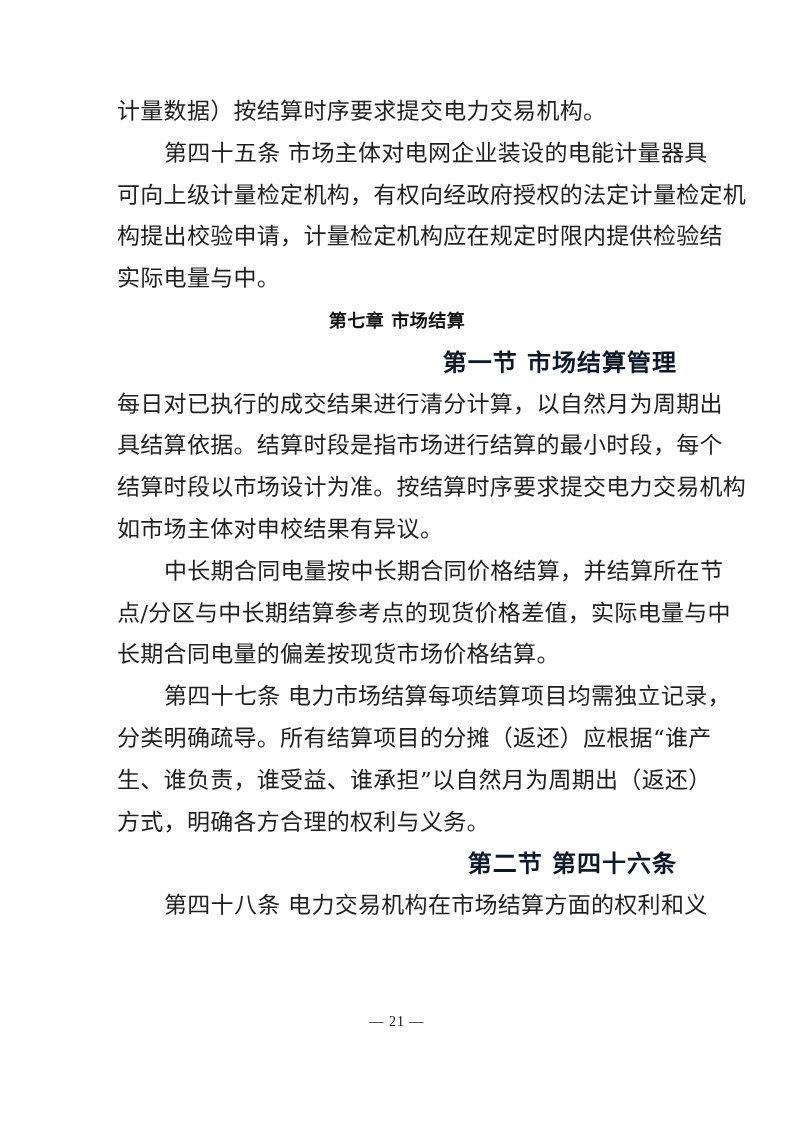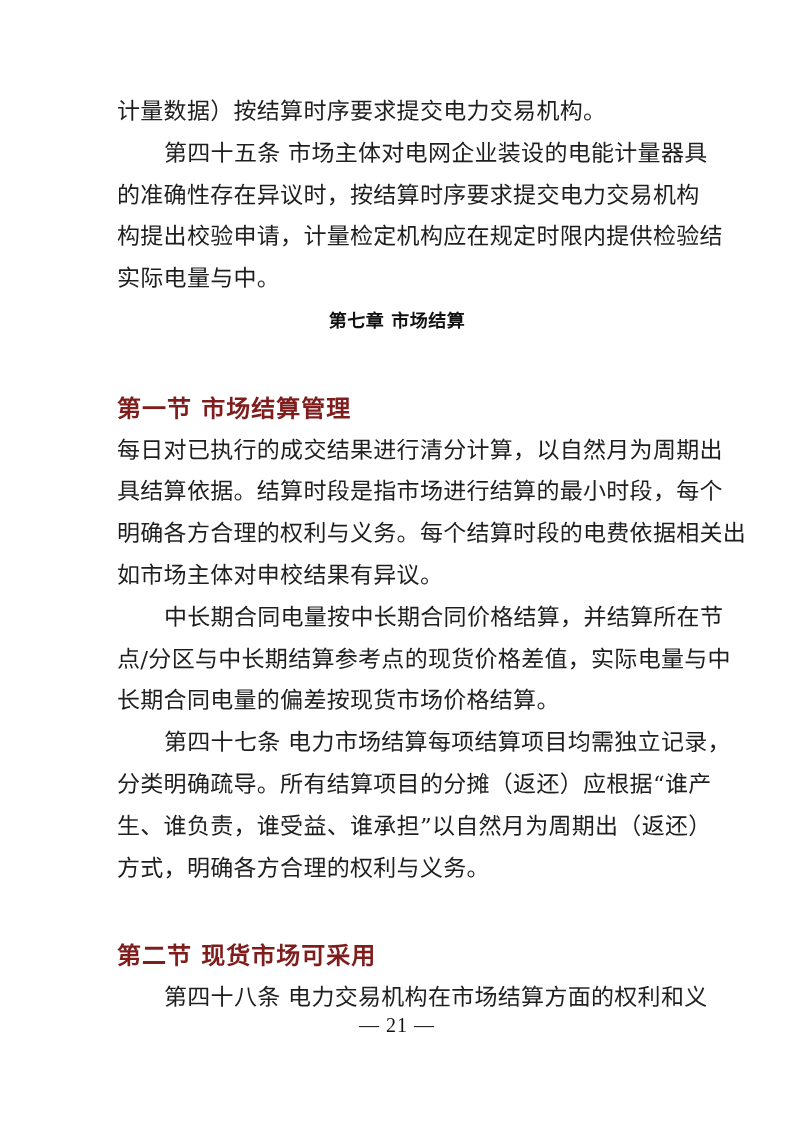"的准确性存在异议时，按结算时序要求提交电力交易机构" div.l { text: 的准确性存在异议时，按结算时序要求提交电力交易机构 -> 可向上级计量检定机构，有权向经政府授权的法定计量检定机 }
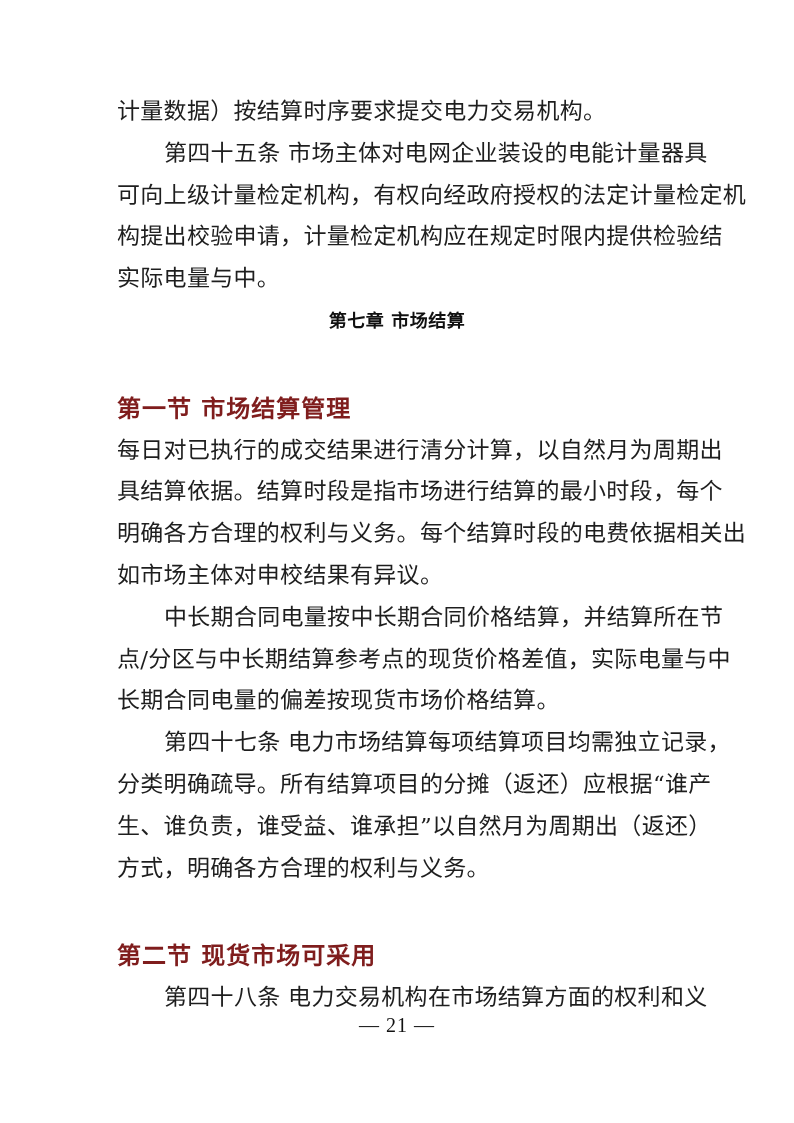"第一节 市场结算管理" .s { color: #7f1d1d -> #0f172a; margin-top: 46px -> none; text-align: left -> right }
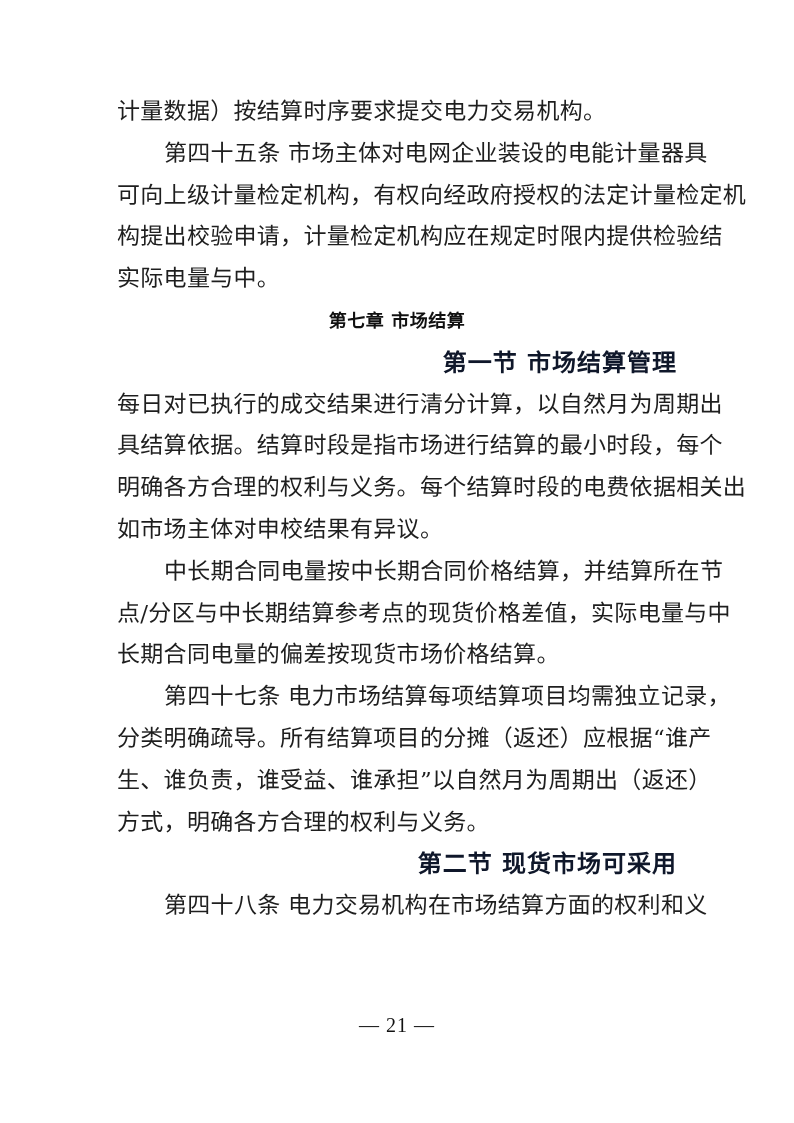"明确各方合理的权利与义务。每个结算时段的电费依据相关出" div.l { text: 明确各方合理的权利与义务。每个结算时段的电费依据相关出 -> 结算时段以市场设计为准。按结算时序要求提交电力交易机构 }
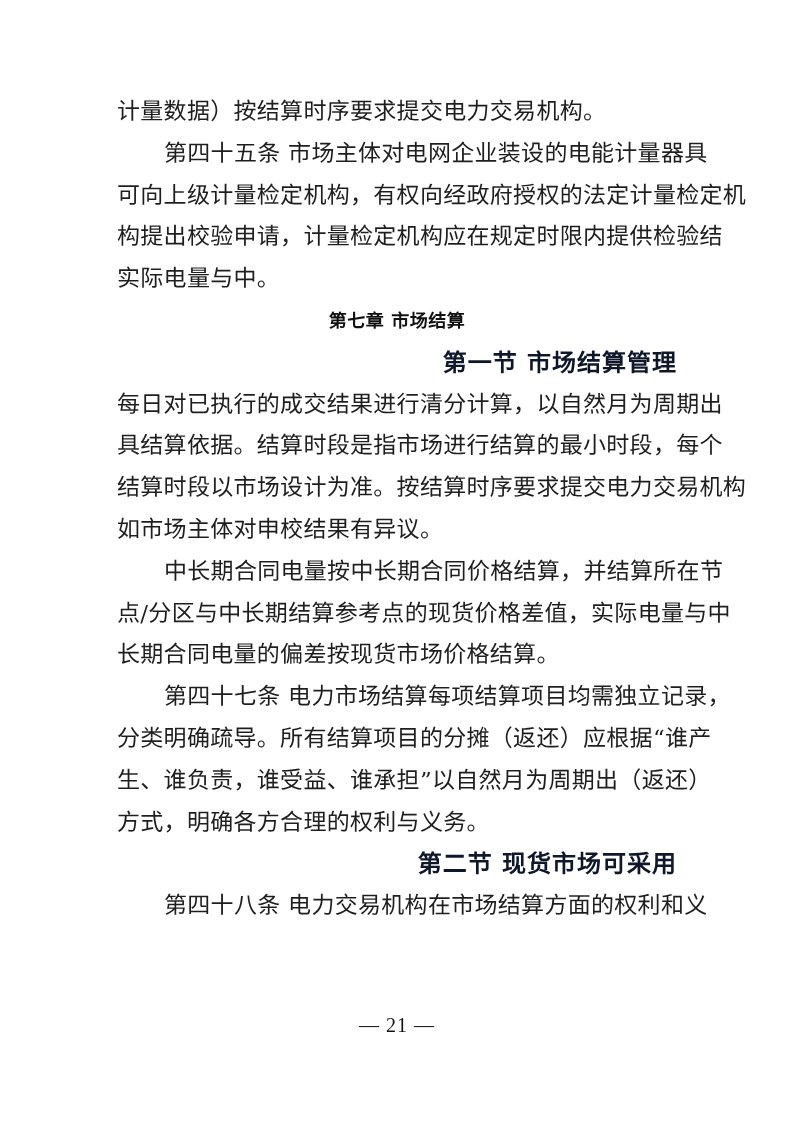"第二节 现货市场可采用" div.l { text: 现货市场可采用 -> 第四十六条 }
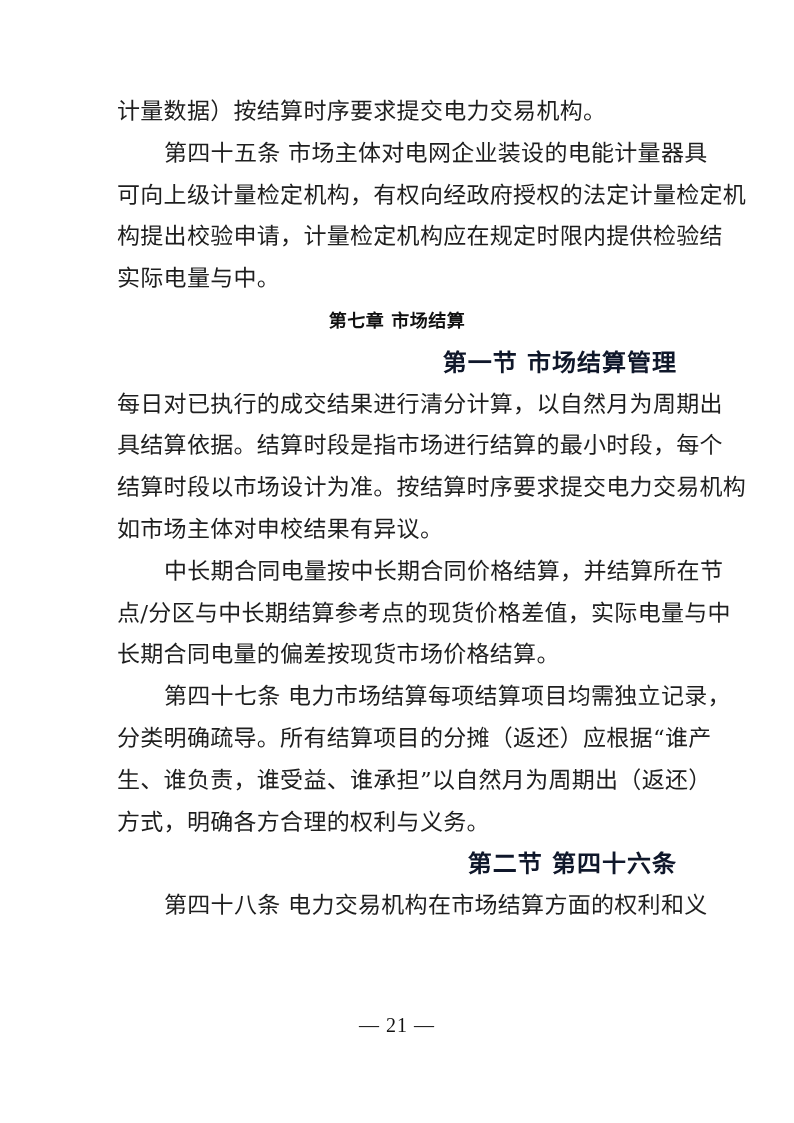"— 21 —" .pageno { font-size: 20px -> 14px }
